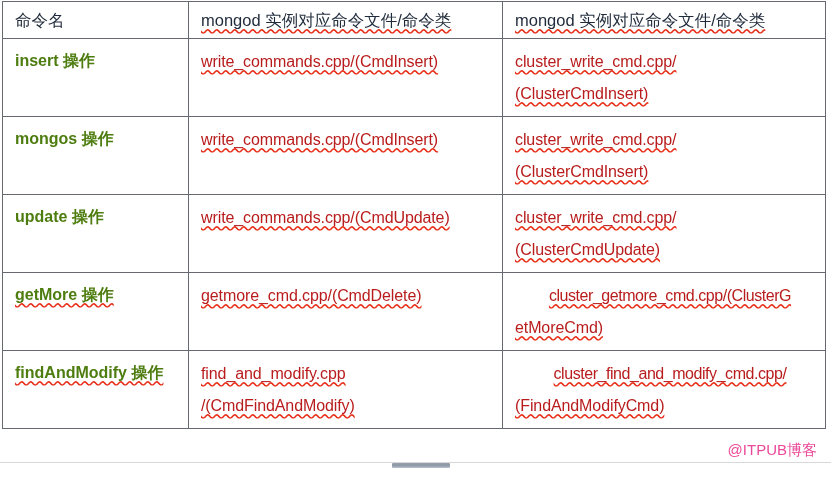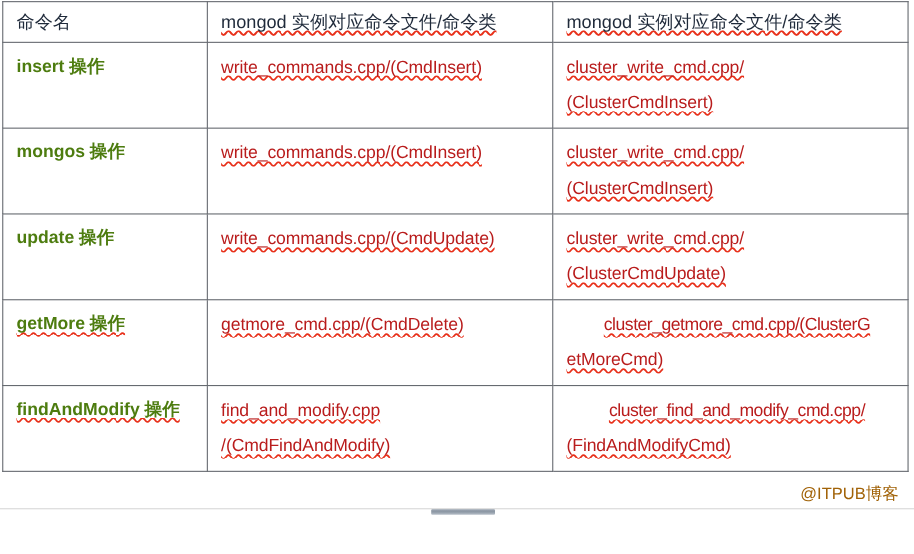"@ITPUB博客" .watermark { color: #a16207 -> #ec4899 }
